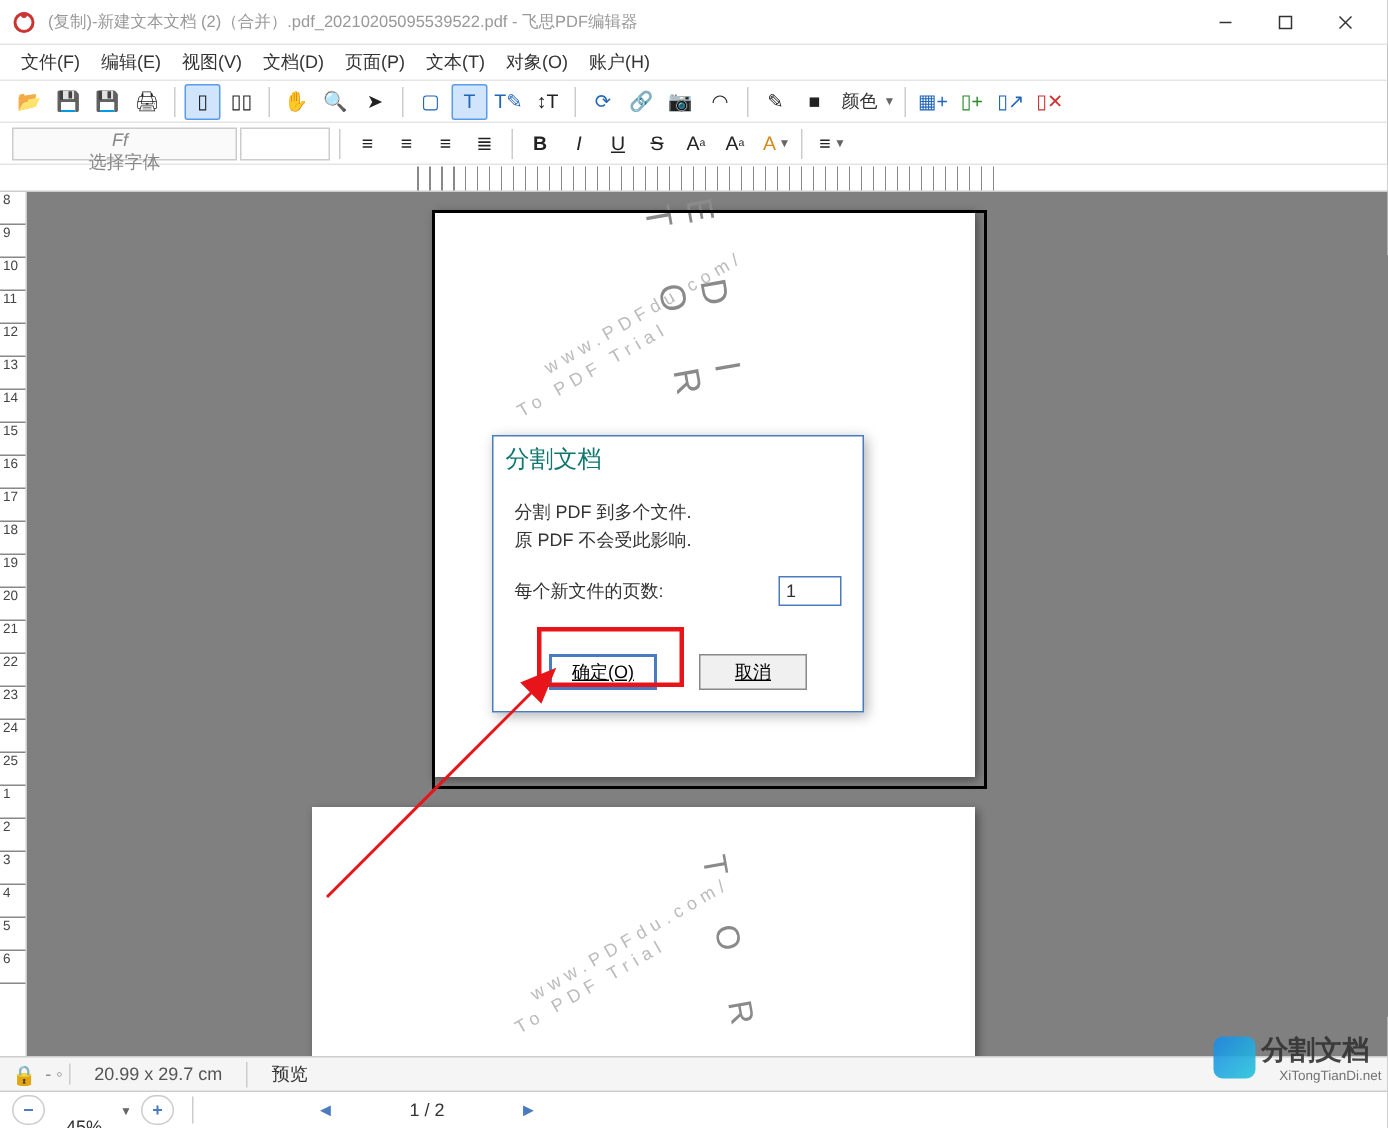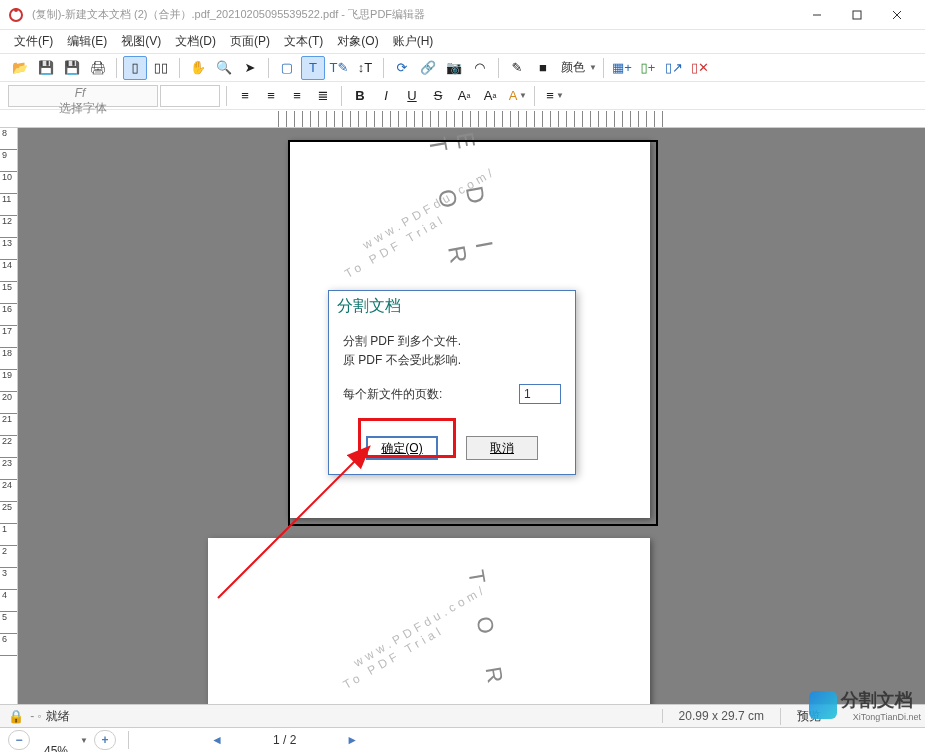"就绪" span.status-text { html: <span>就绪</span> -> none }
